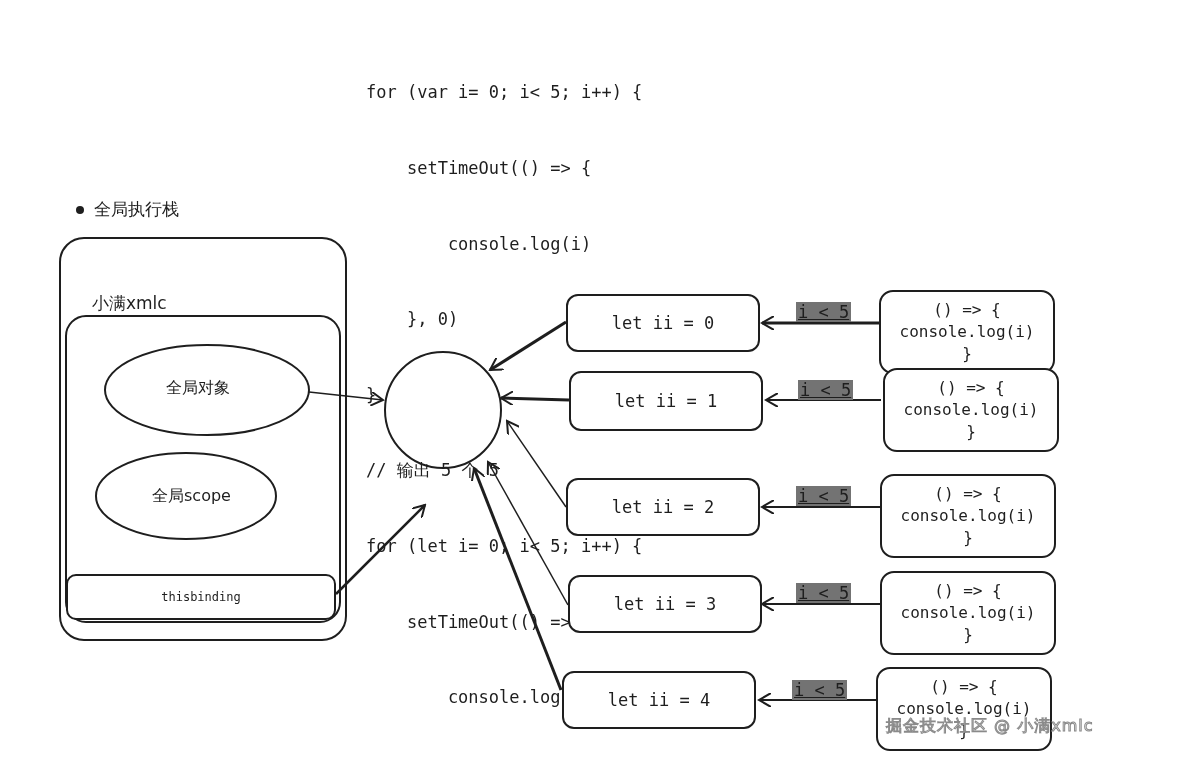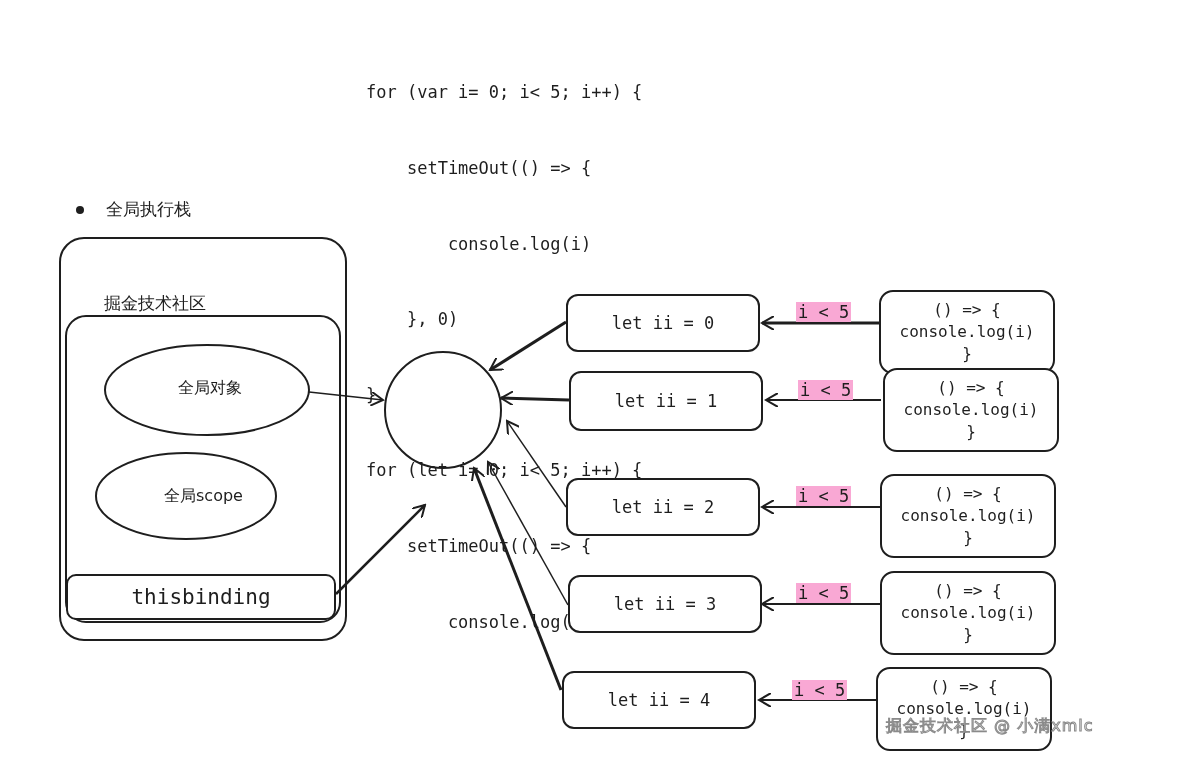"全局执行栈" .label { margin-left: 12px -> none }
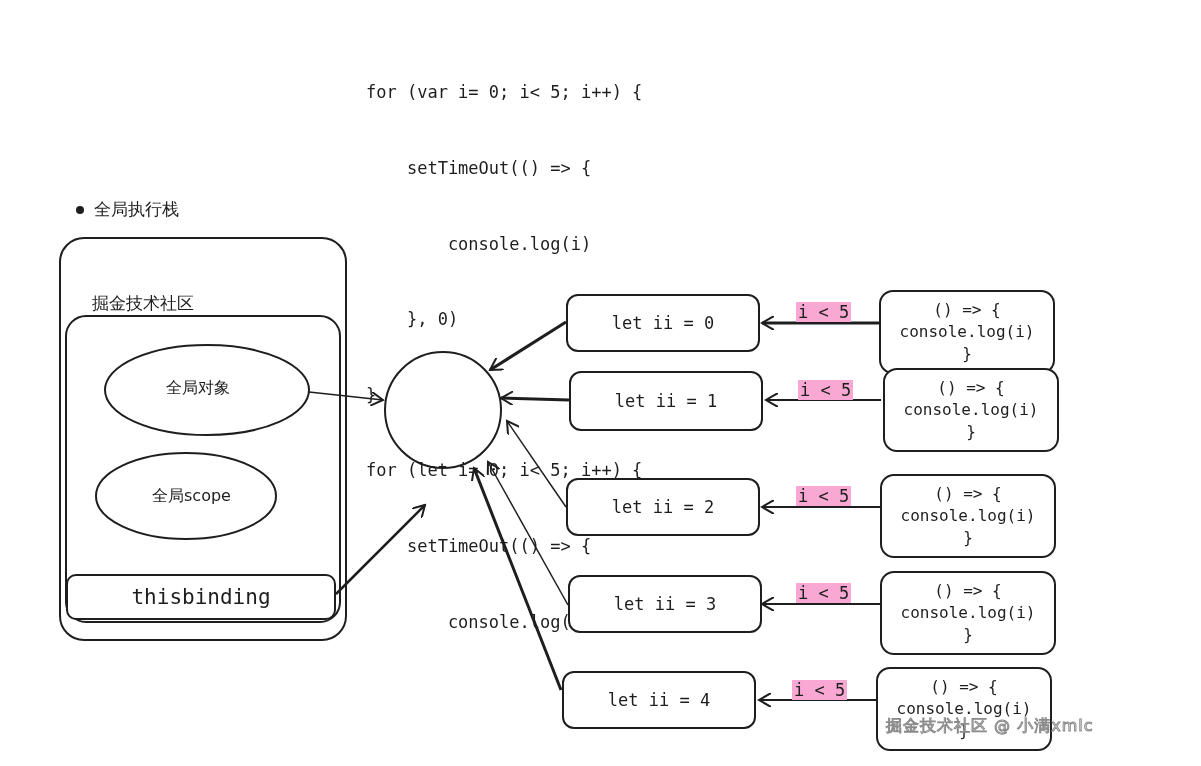"掘金技术社区" div.label { text: 掘金技术社区 -> 小满xmlc }
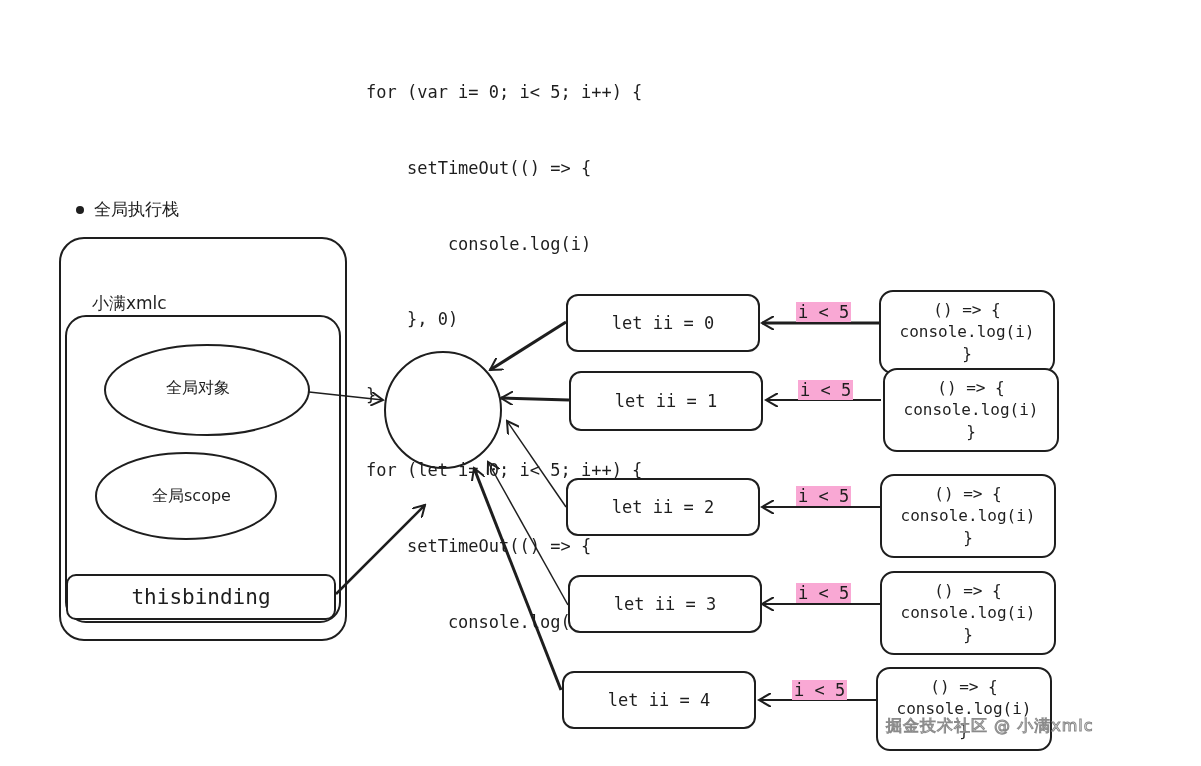"i < 5" .cond { background: #f9a8d4 -> #737373; text-decoration: none -> underline }
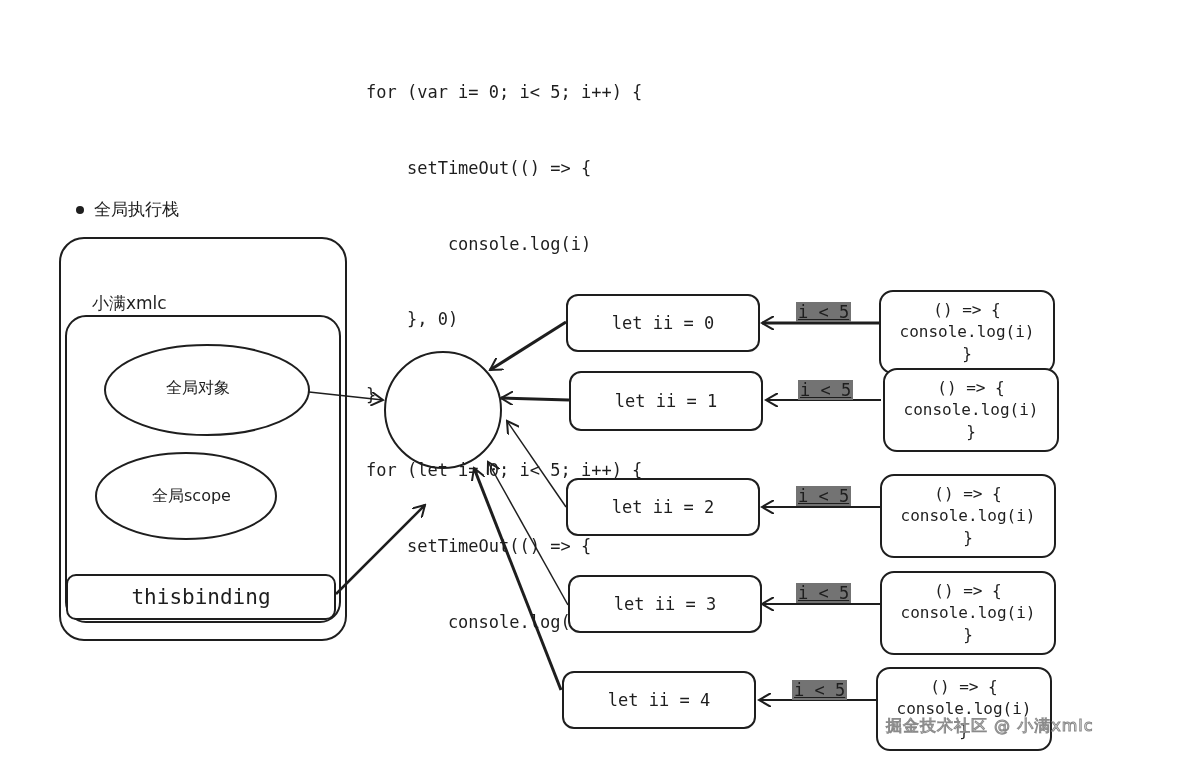"// 输出 5 个 5" div { html: none -> <div>// 输出 5 个 5</div> }
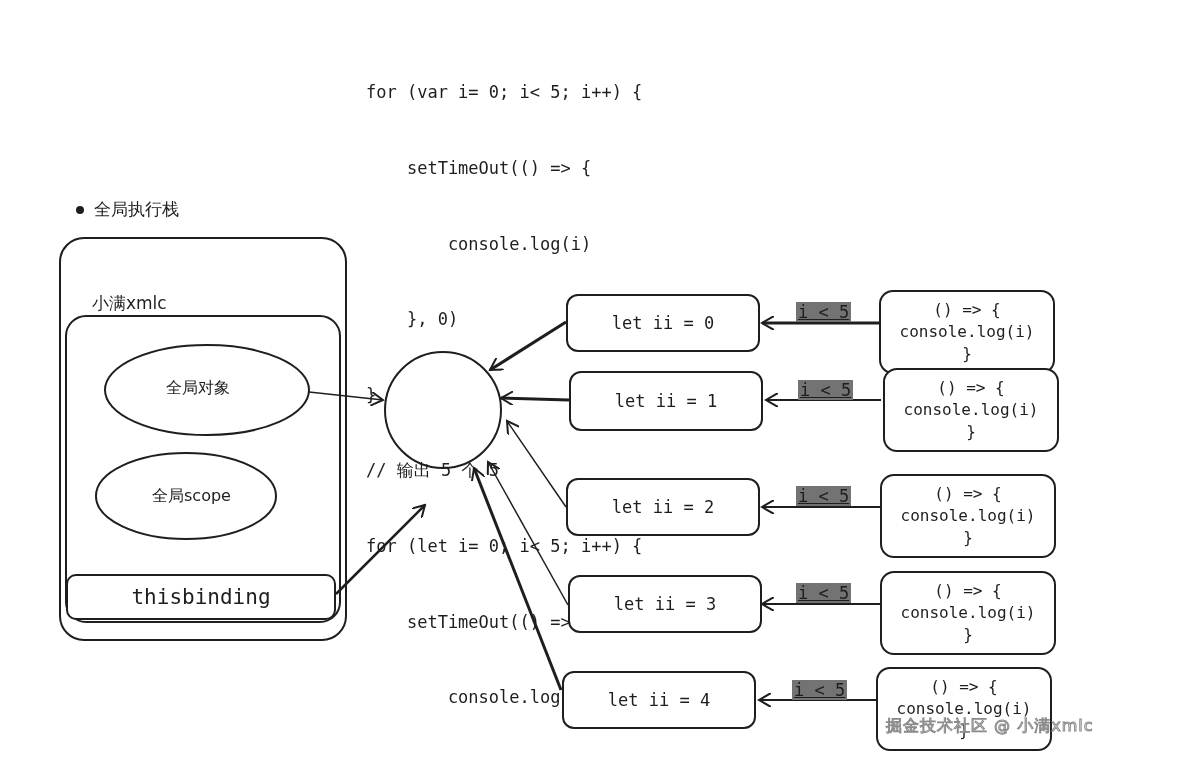"thisbinding" div.box { font-size: 21px -> 12px }
